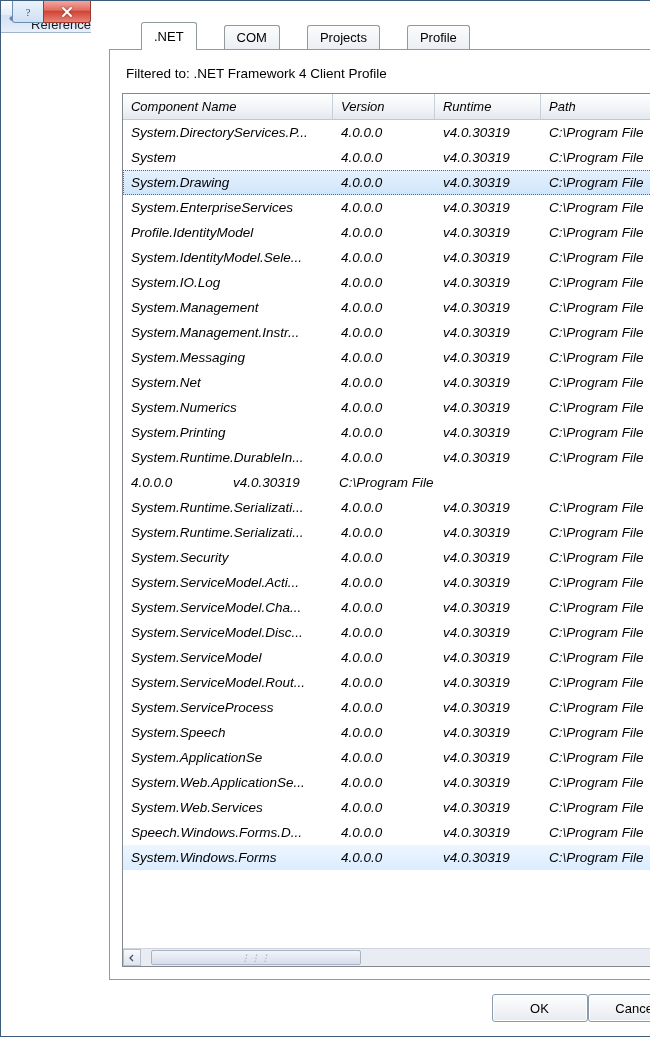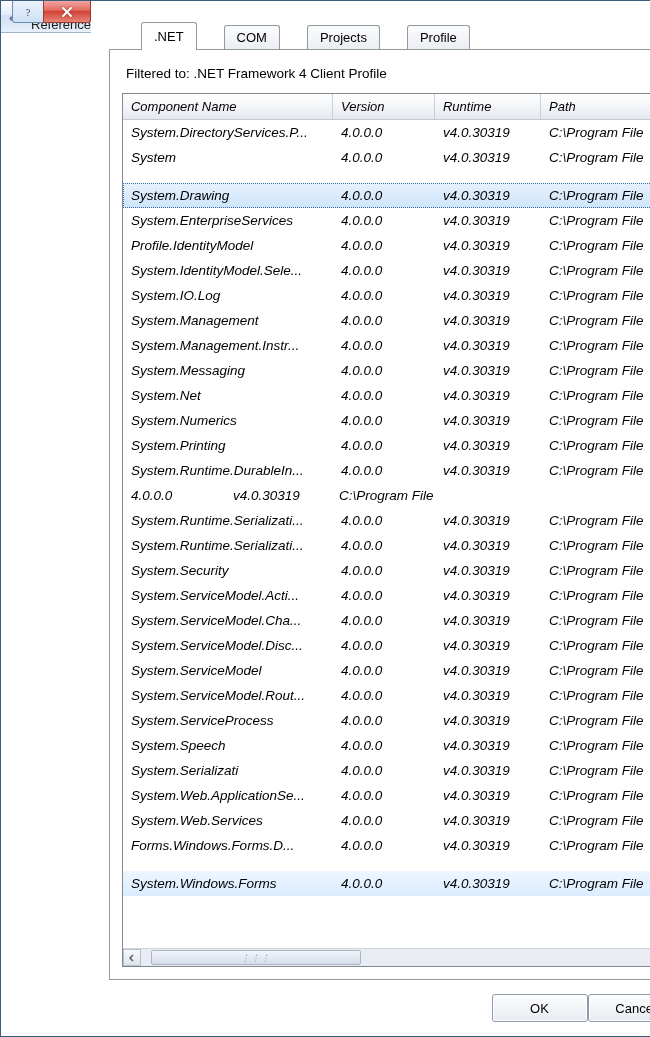"System.Drawing" .row.sel { margin-top: 13px -> none }
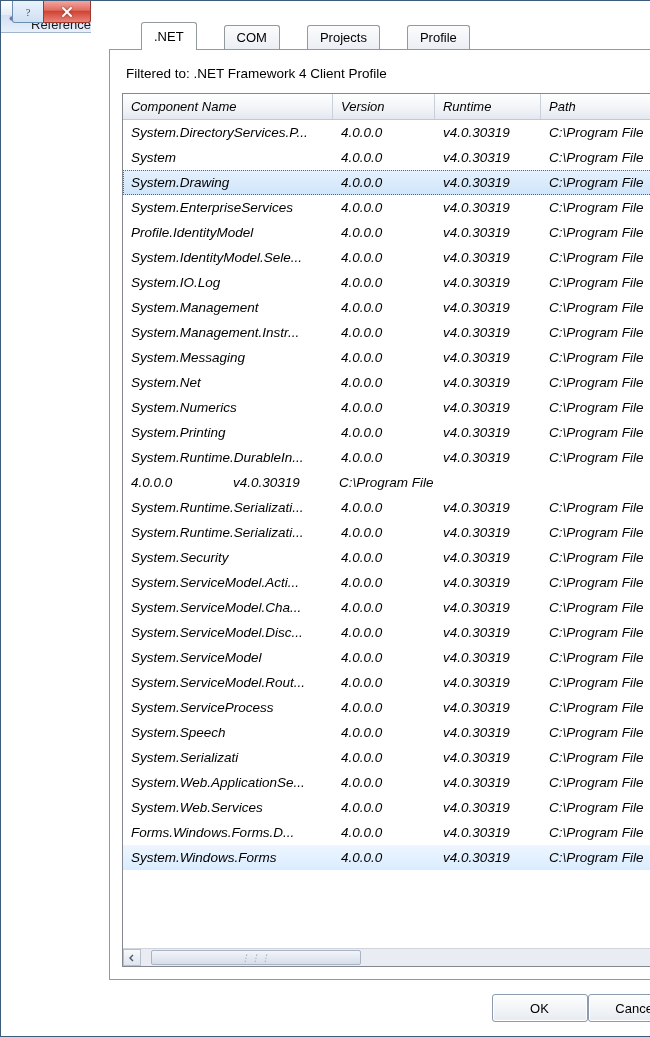"System.Serializati" div.cell { text: System.Serializati -> System.ApplicationSe }
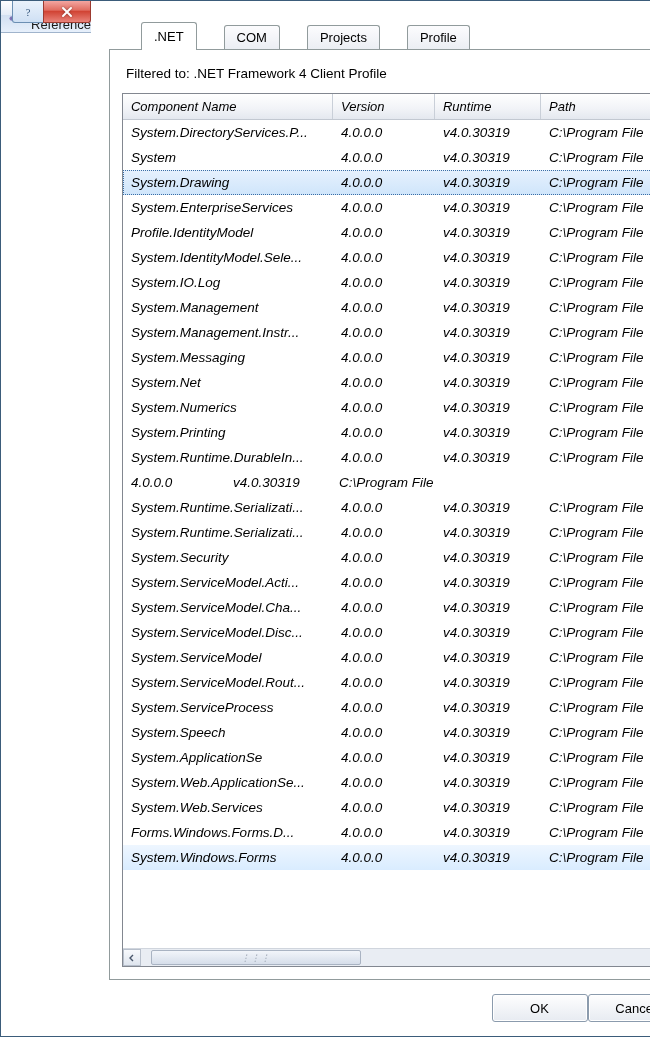"Forms.Windows.Forms.D..." div.cell { text: Forms.Windows.Forms.D -> Speech.Windows.Forms.D }
